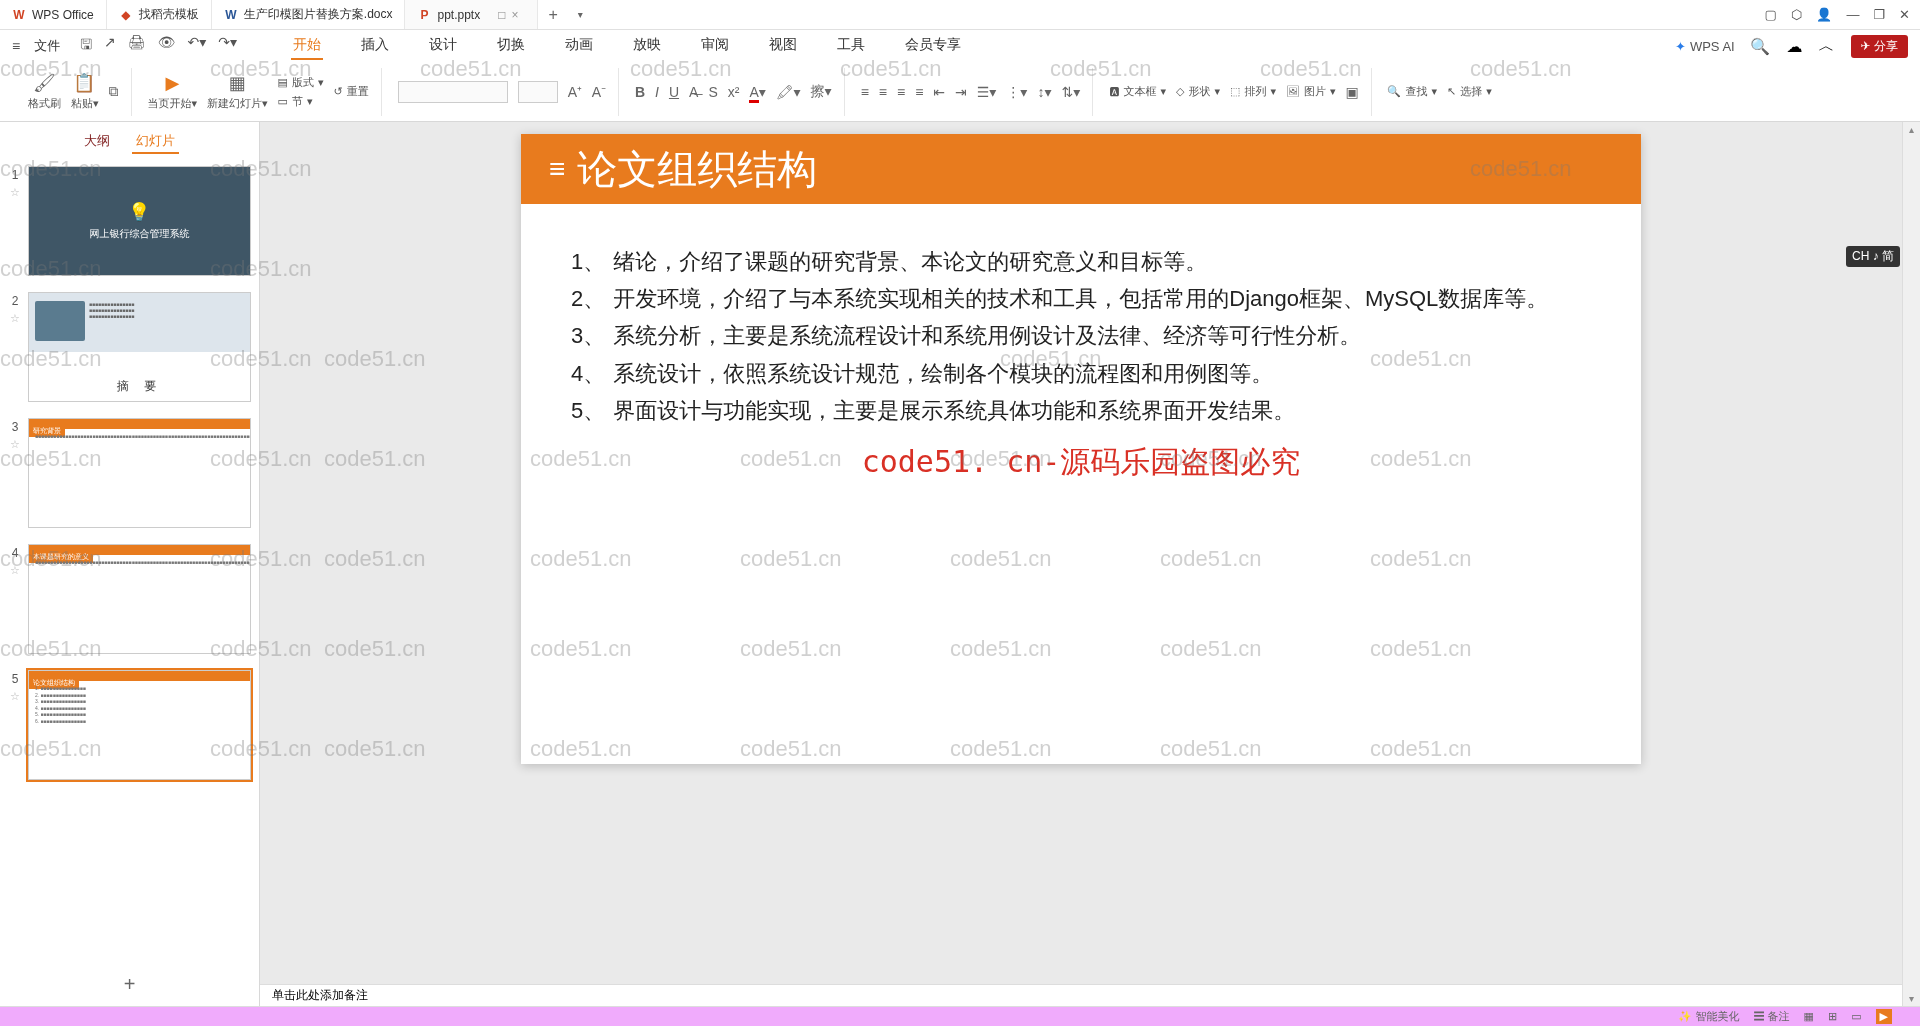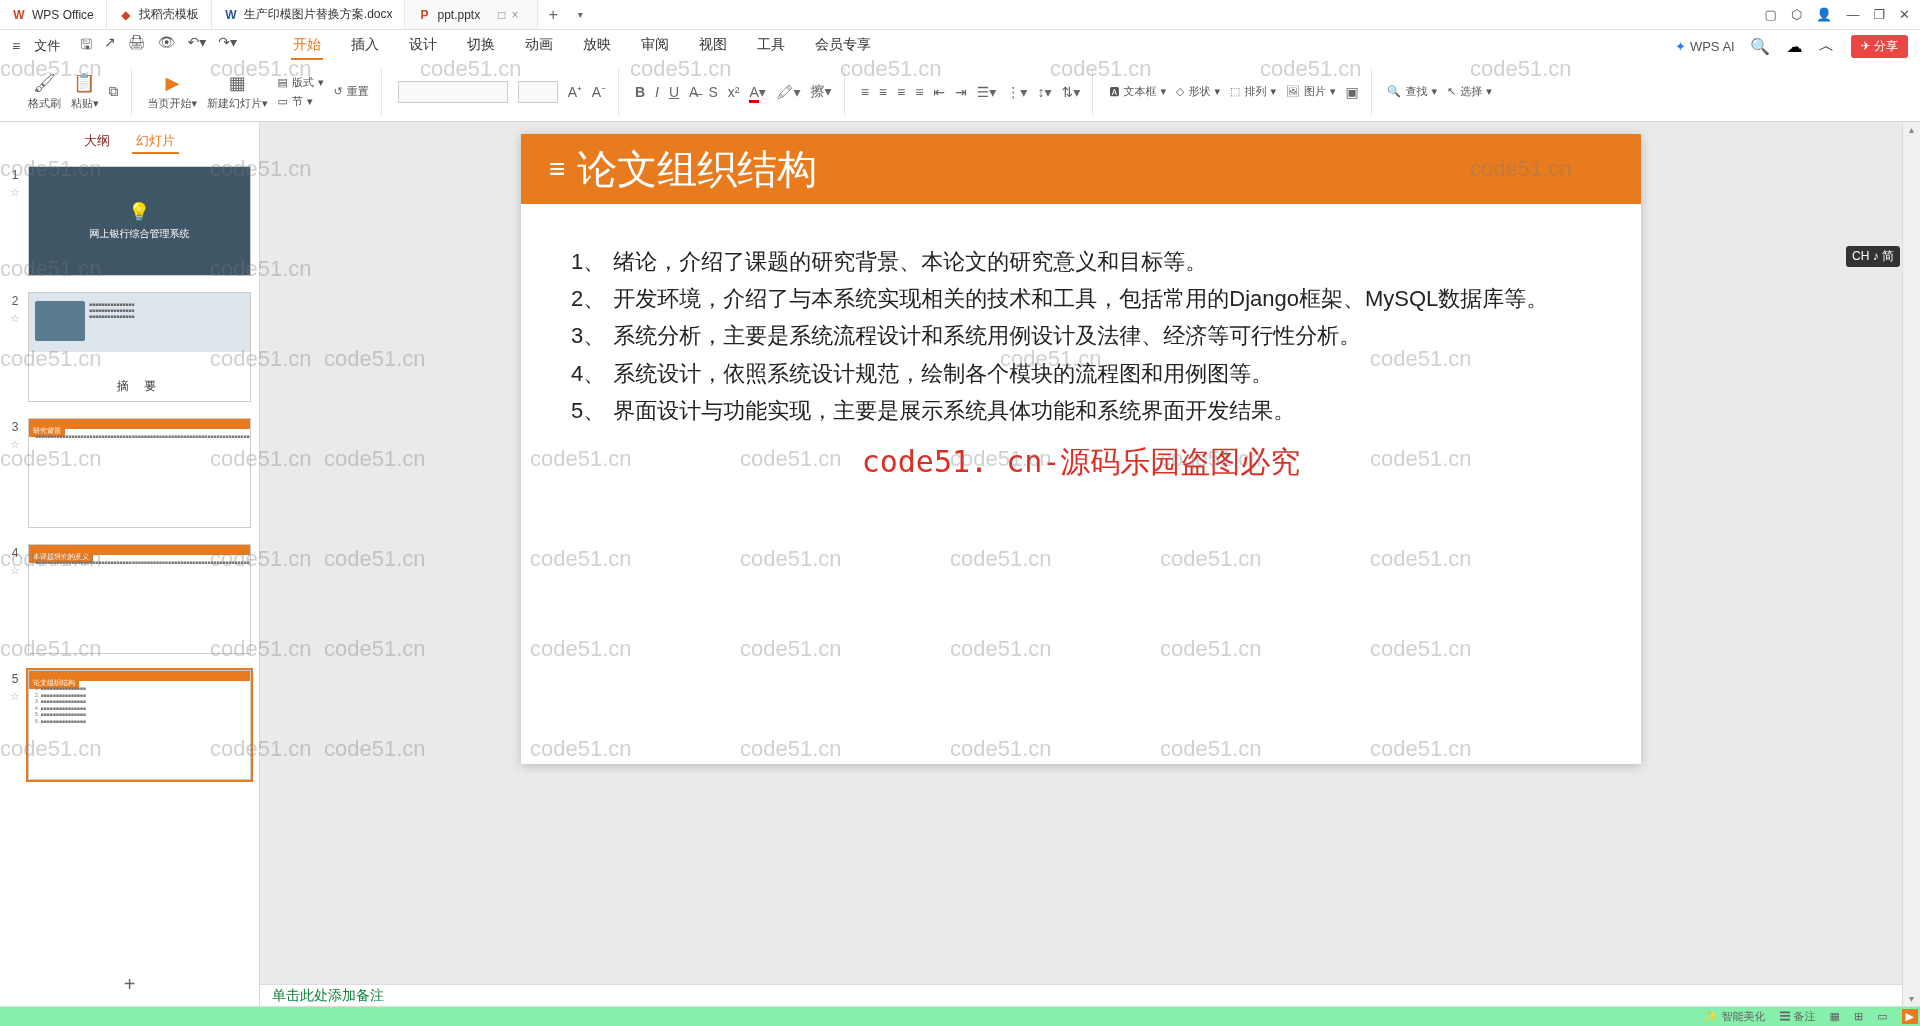"开始" .menu-tabs { gap: 26px -> 36px }
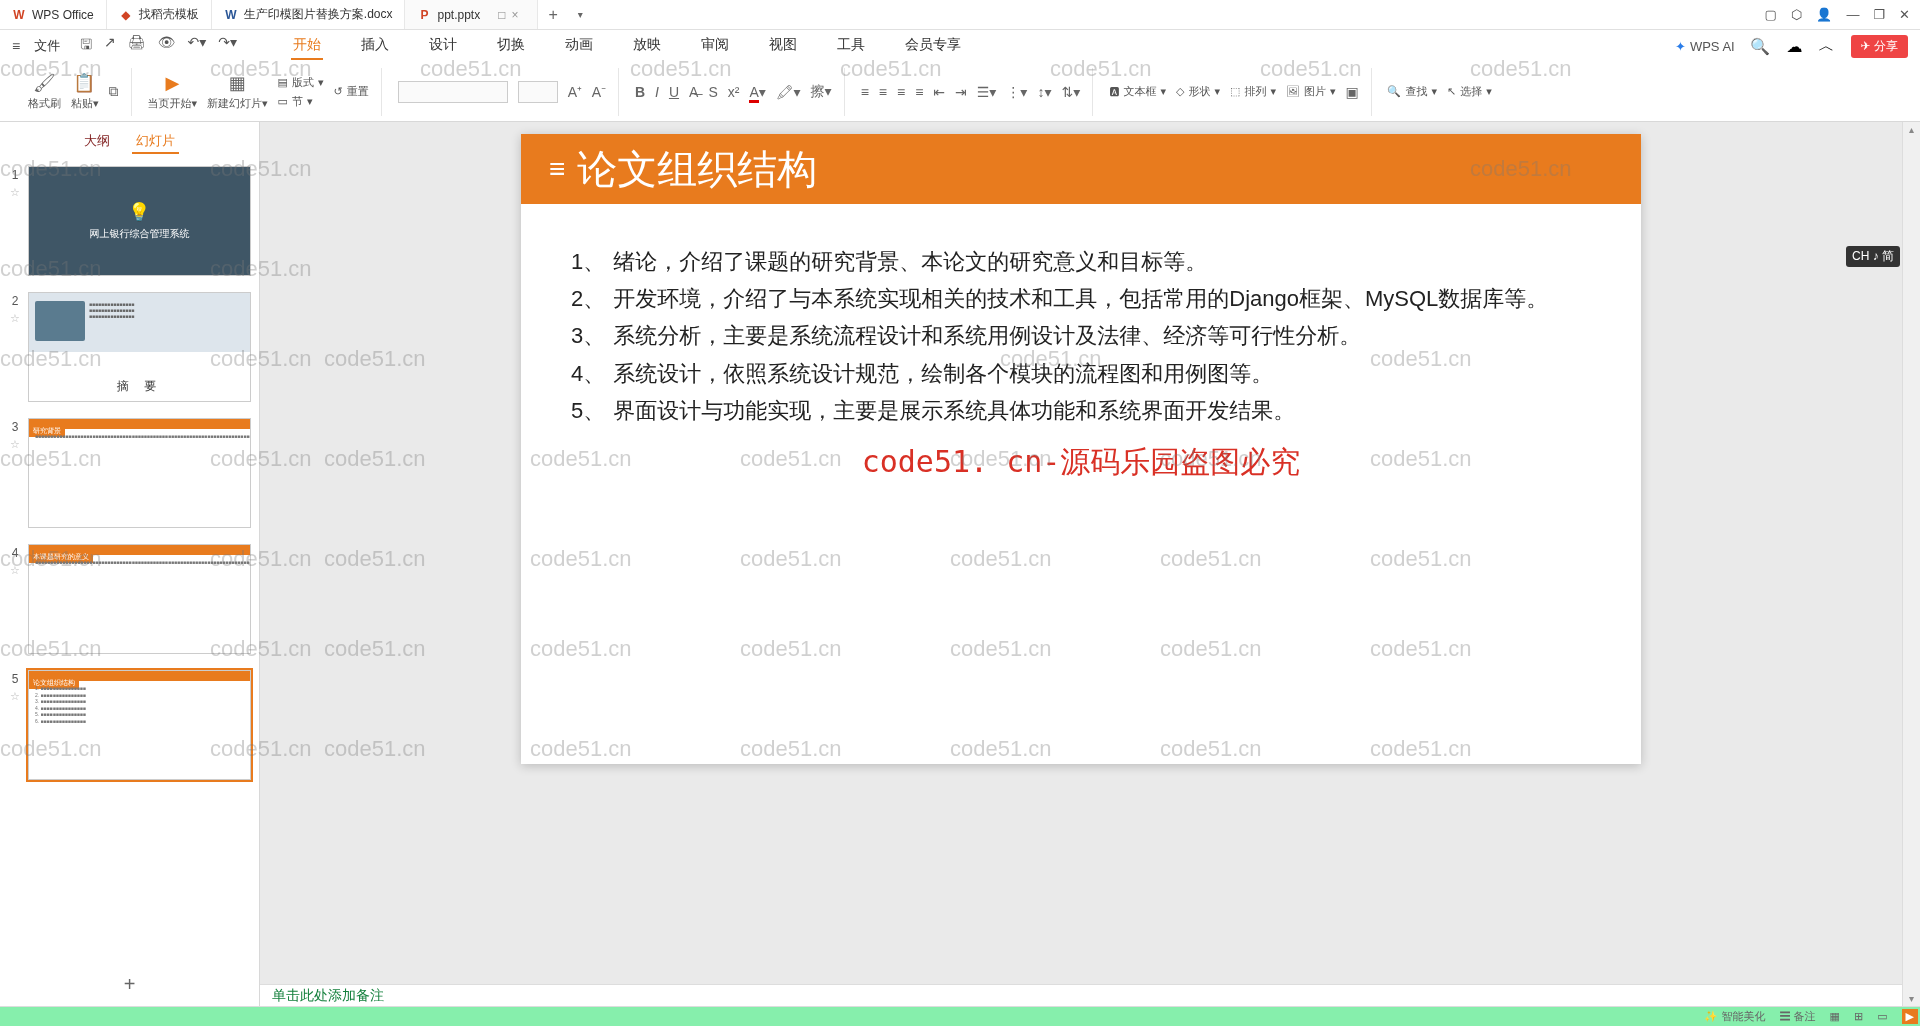"✈ 分享" .share-btn { background: #ef4444 -> #b91c1c }
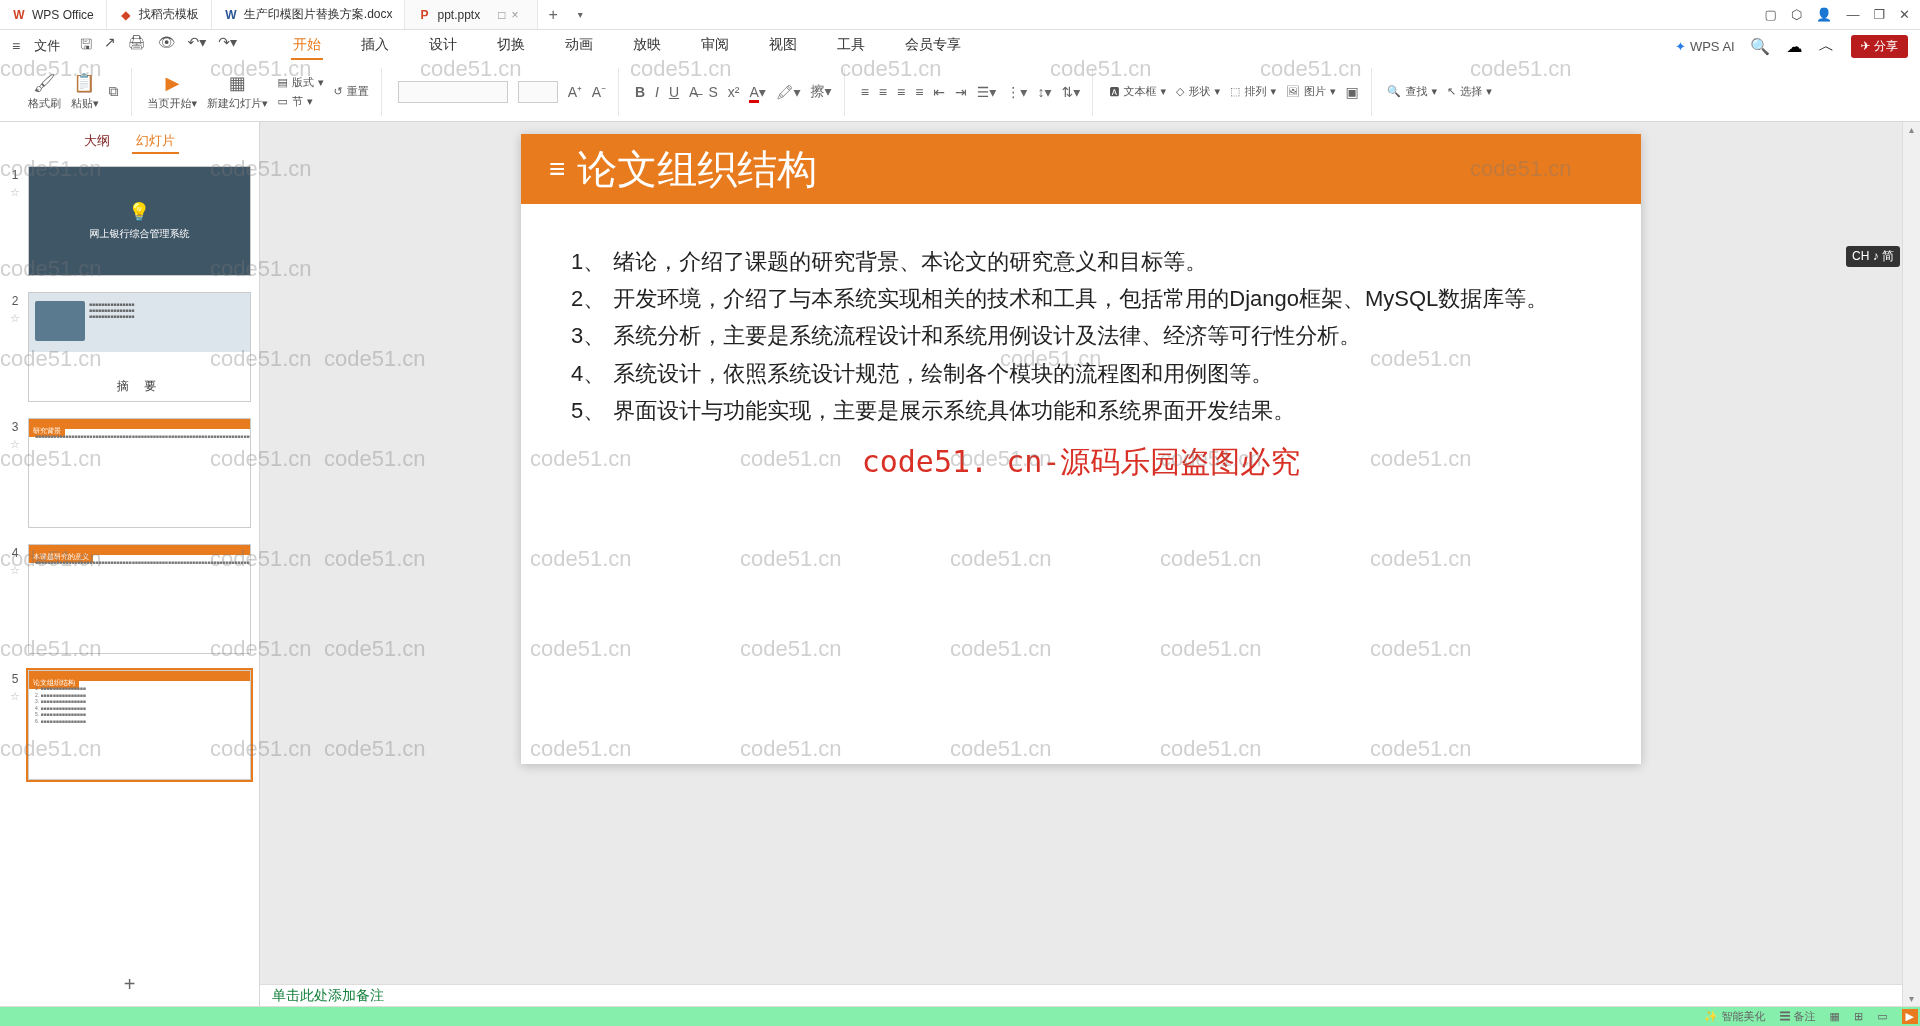"单击此处添加备注" .notes { color: #15803d -> #000000; font-size: 14px -> 12px }
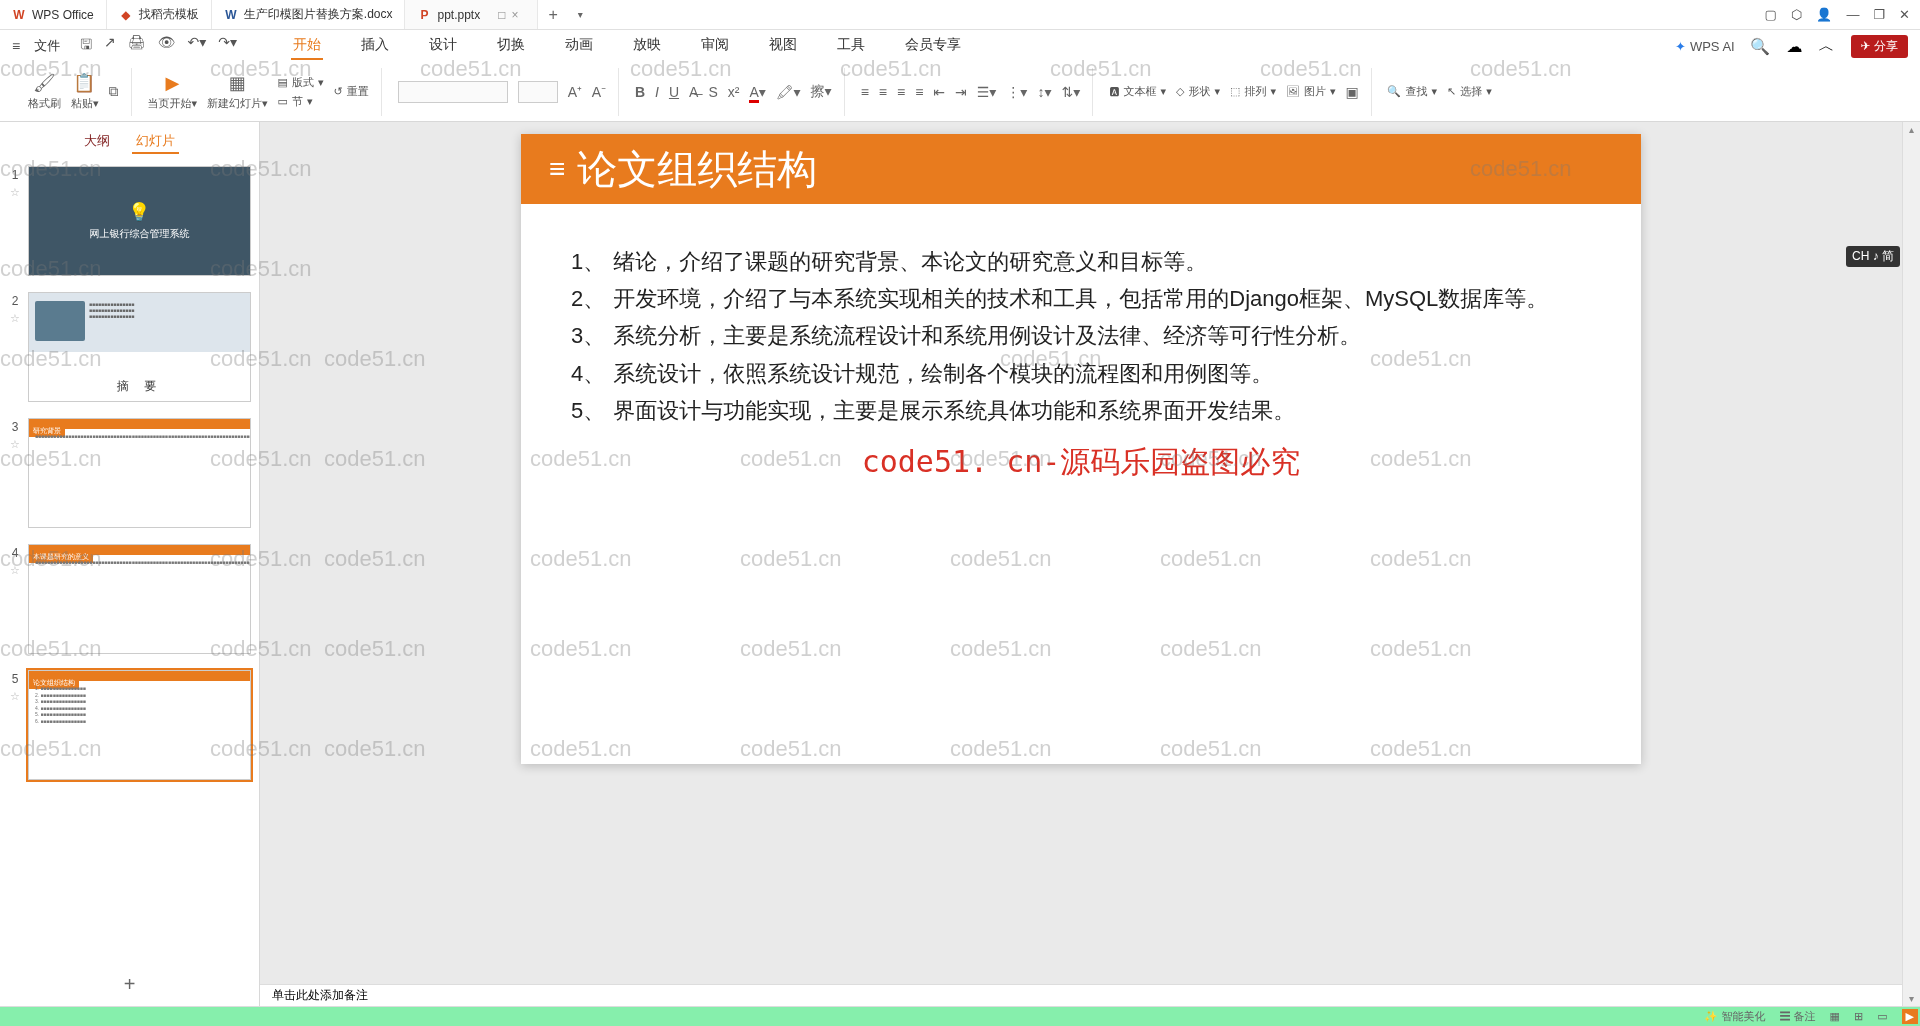"✨ 智能美化" .status { background: #86efac -> #f0abfc; padding: 0 2px -> 0 28px }
